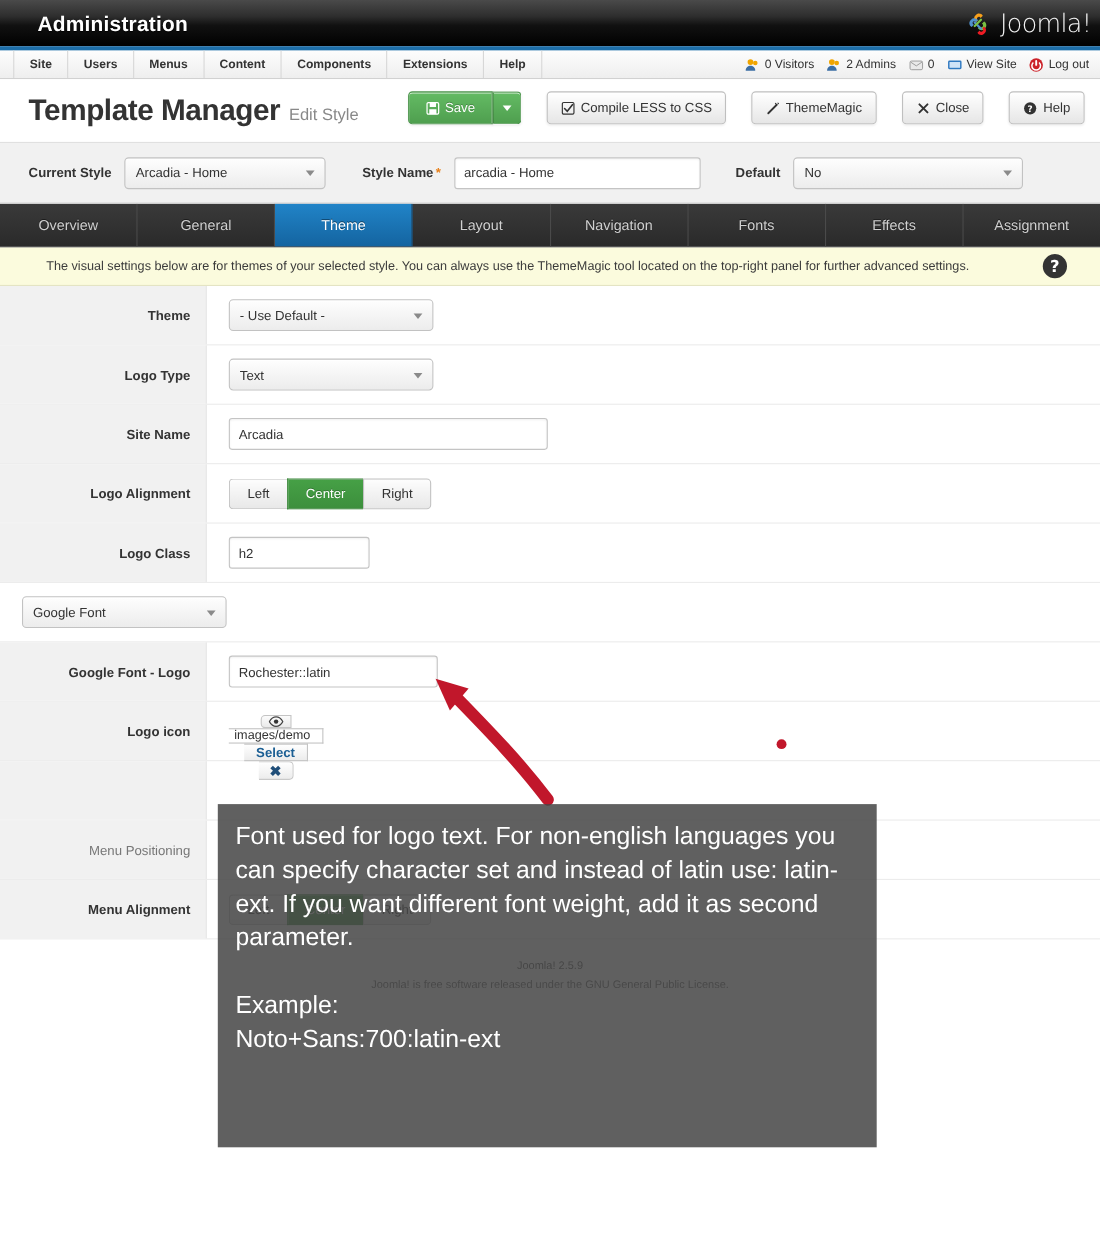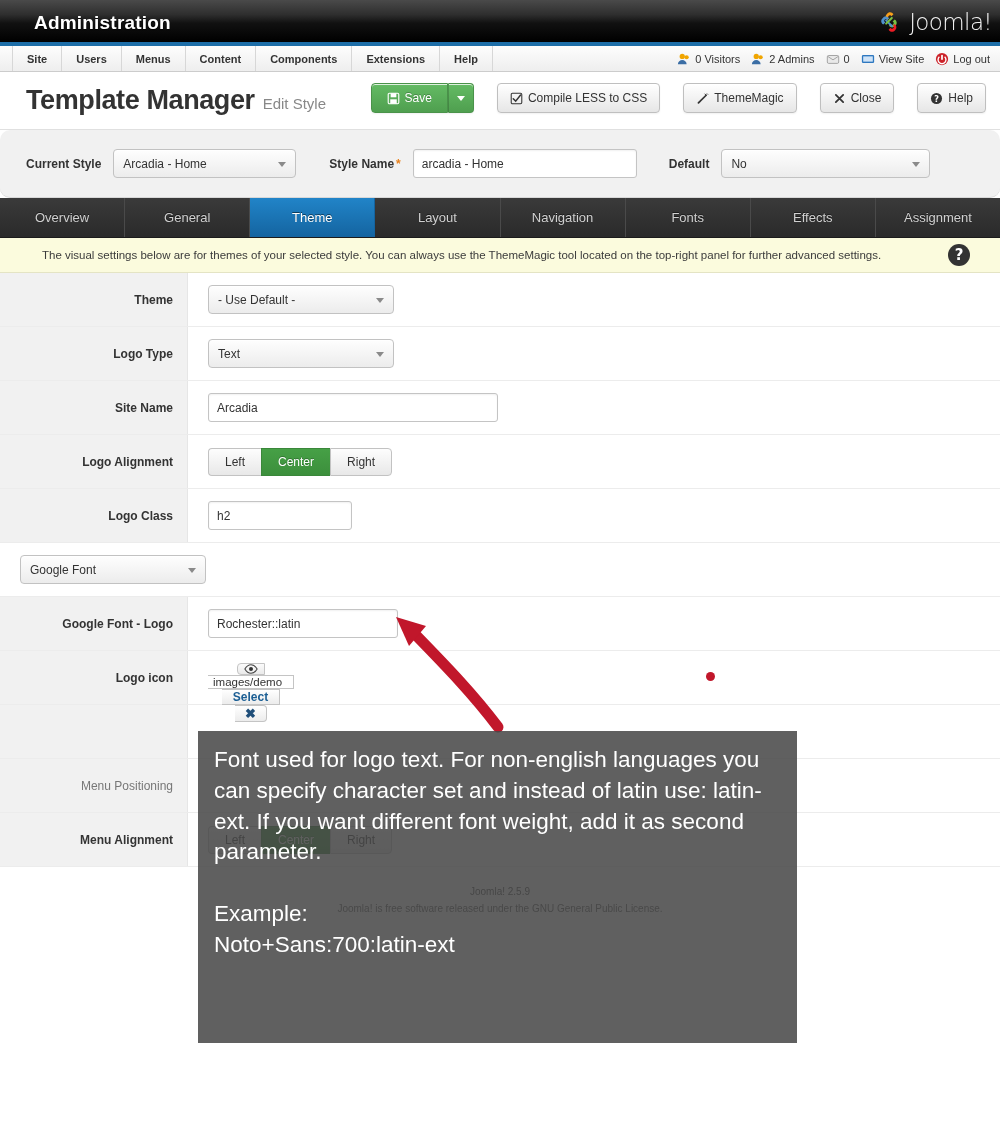"Current Style" .style-bar { border-radius: 10px -> none; height: 68px -> 55px }
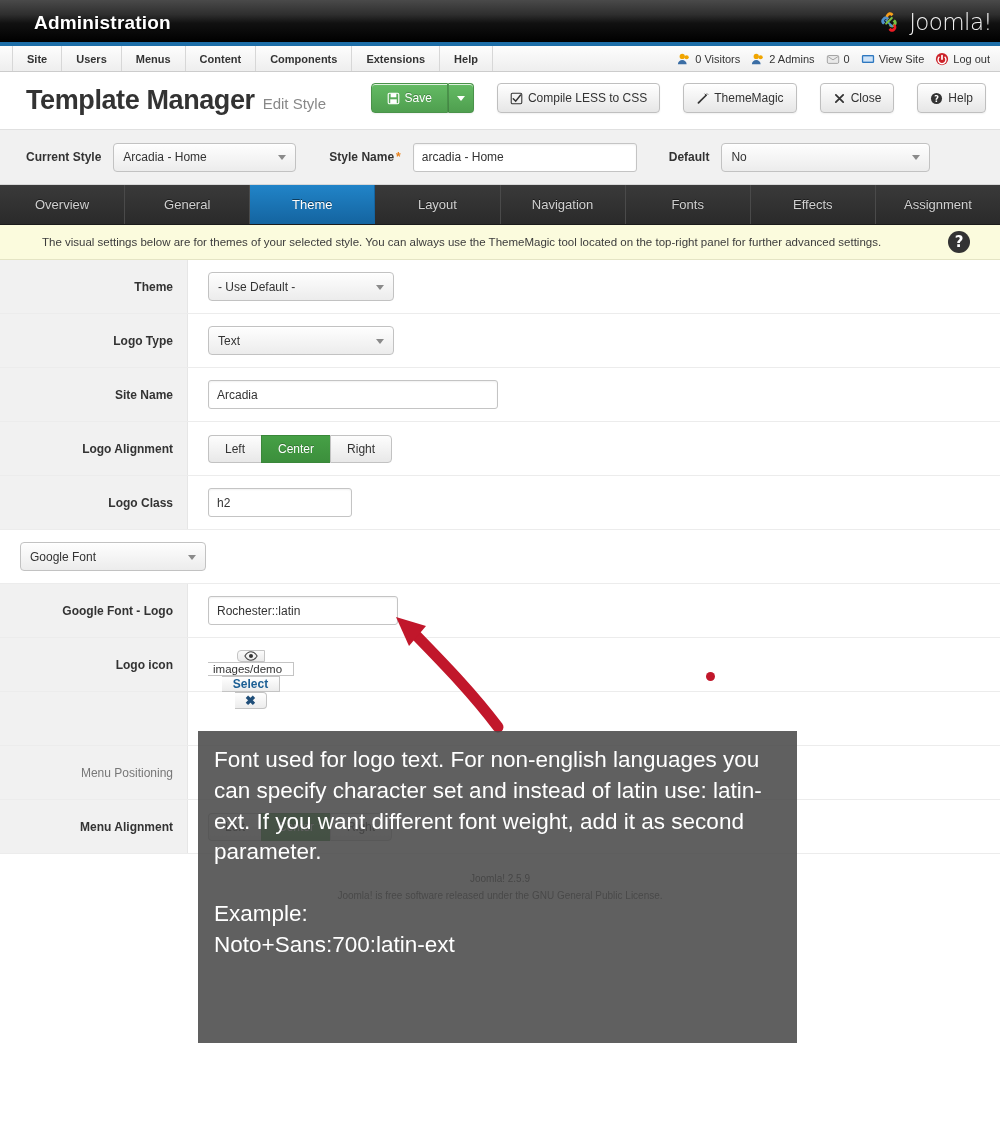"h2" input.txt { width: 144px -> 128px }
